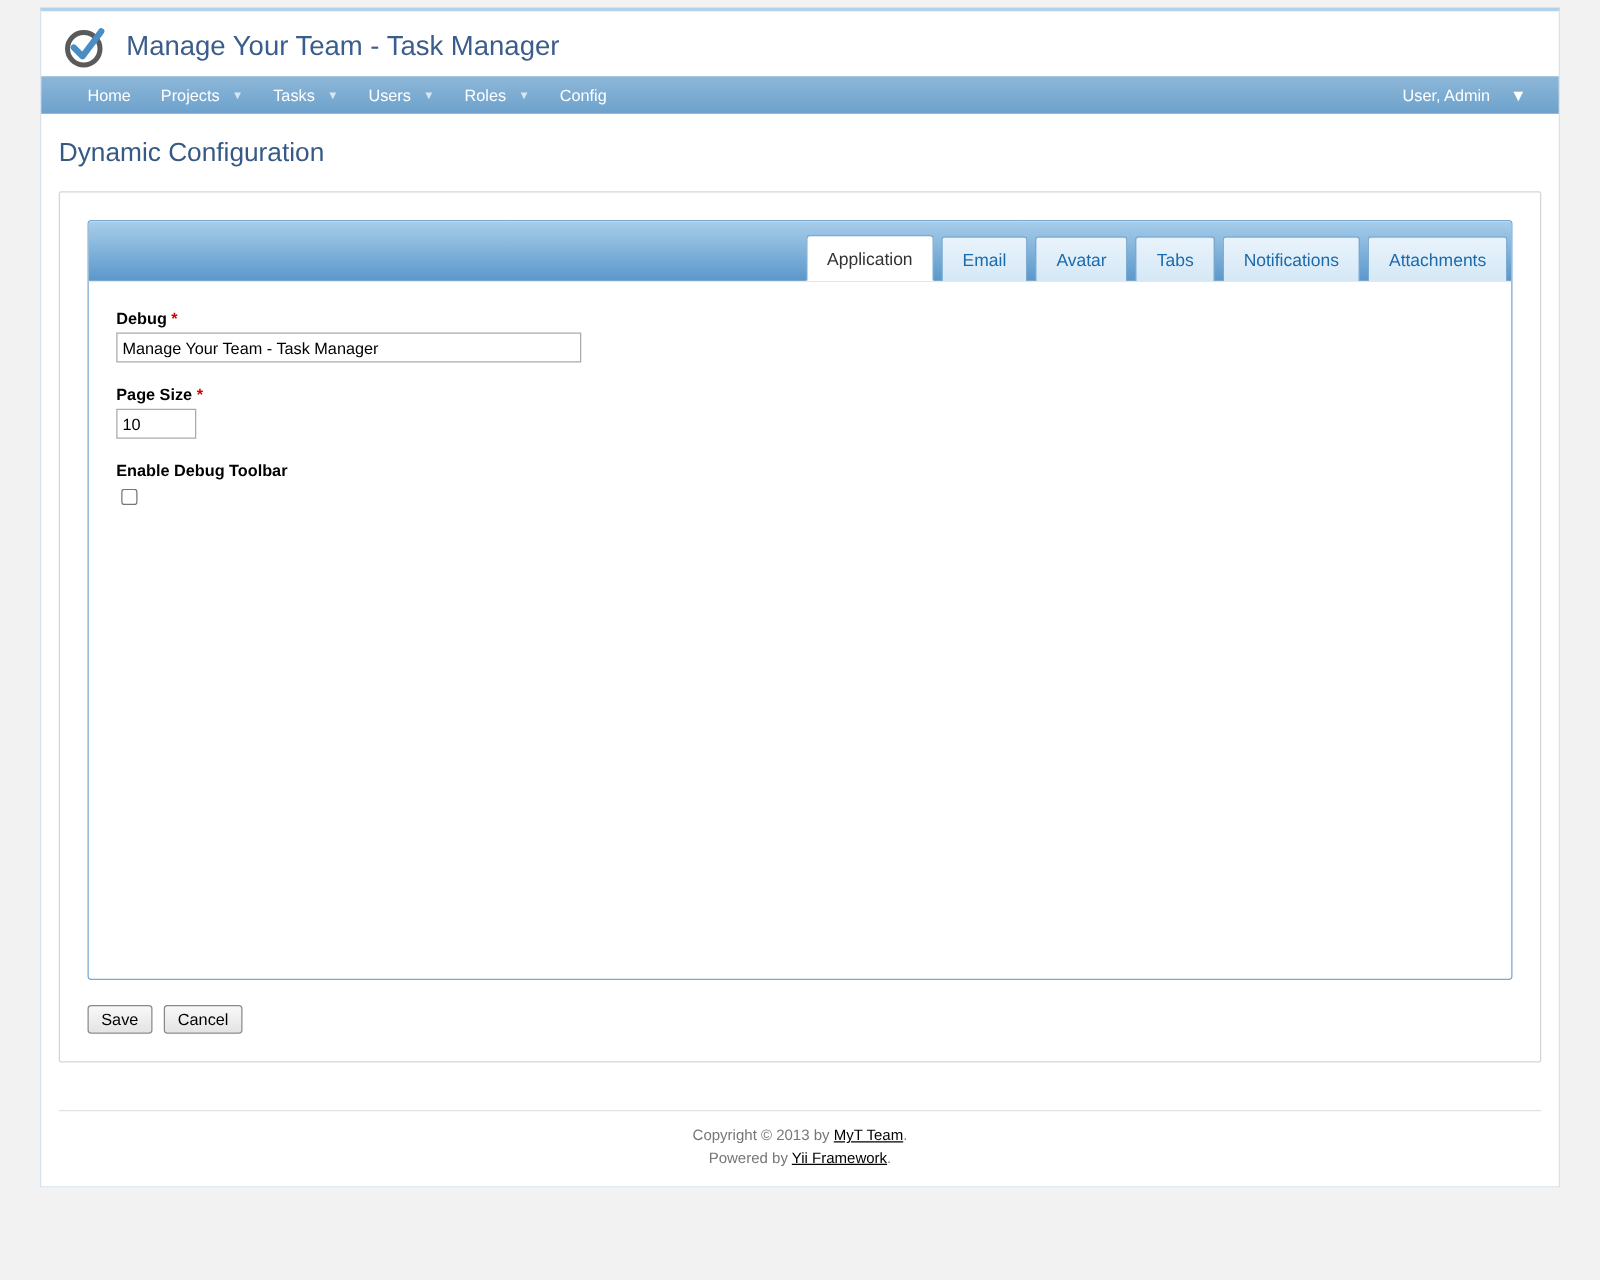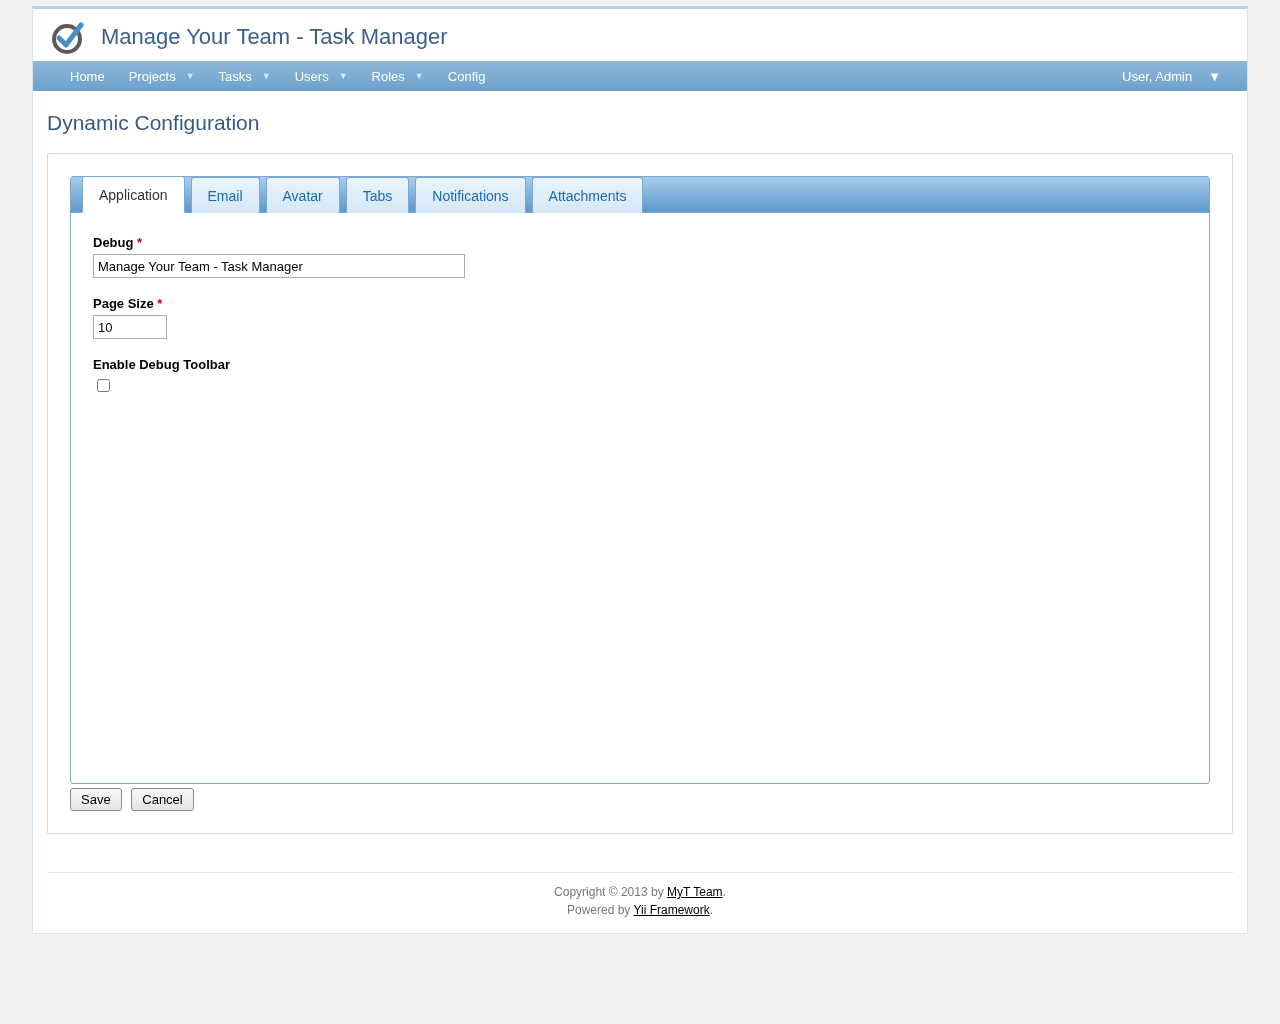"Application" .tabbar { height: 36px -> 48px; justify-content: none -> flex-end }
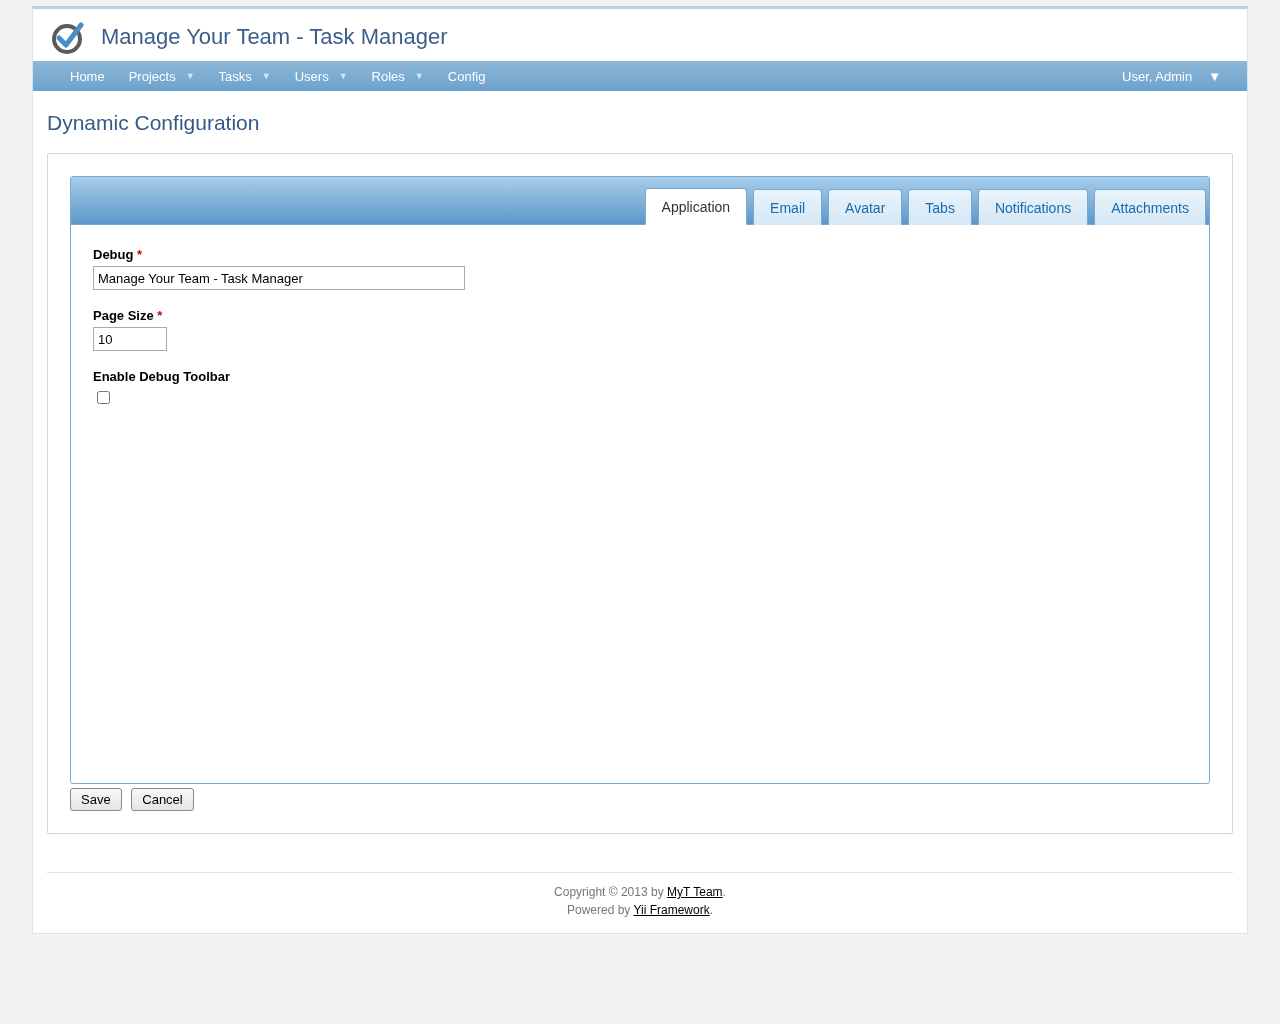"10" .num-input { width: 74px -> 64px }
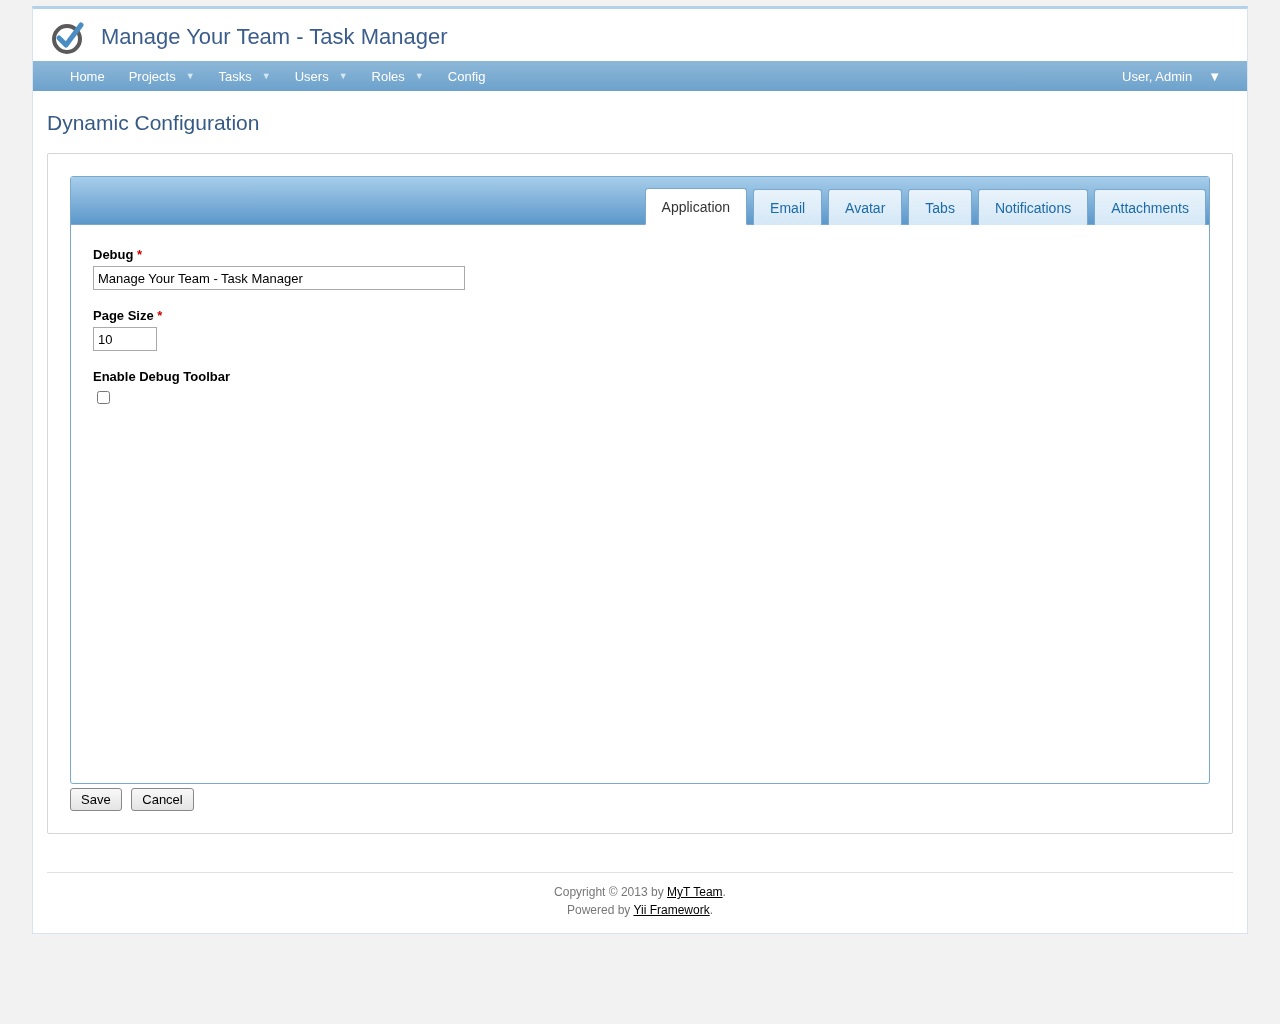"Save Cancel" .actions { margin-top: 4px -> 20px }
